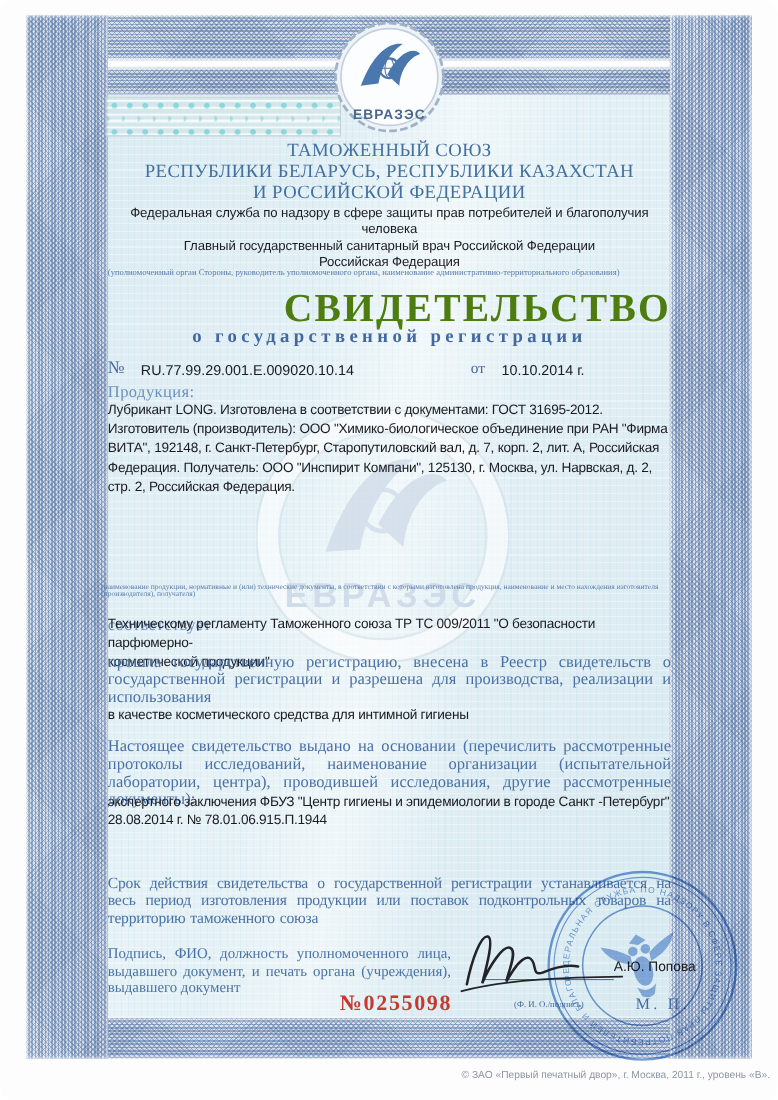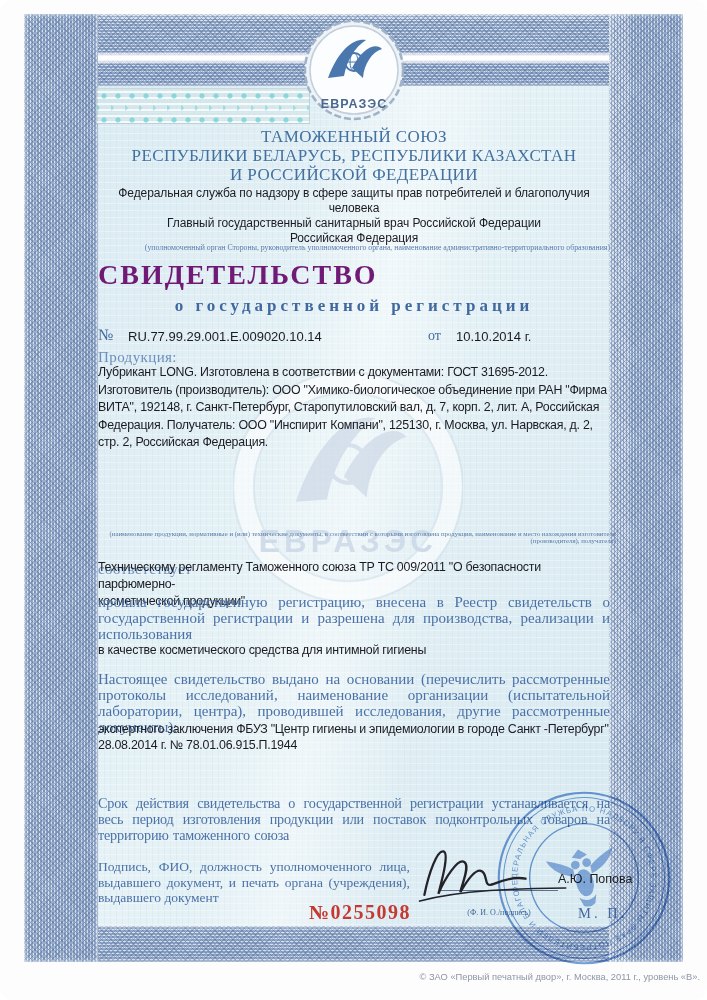"(уполномоченный орган Стороны," .fnote { text-align: right -> left }
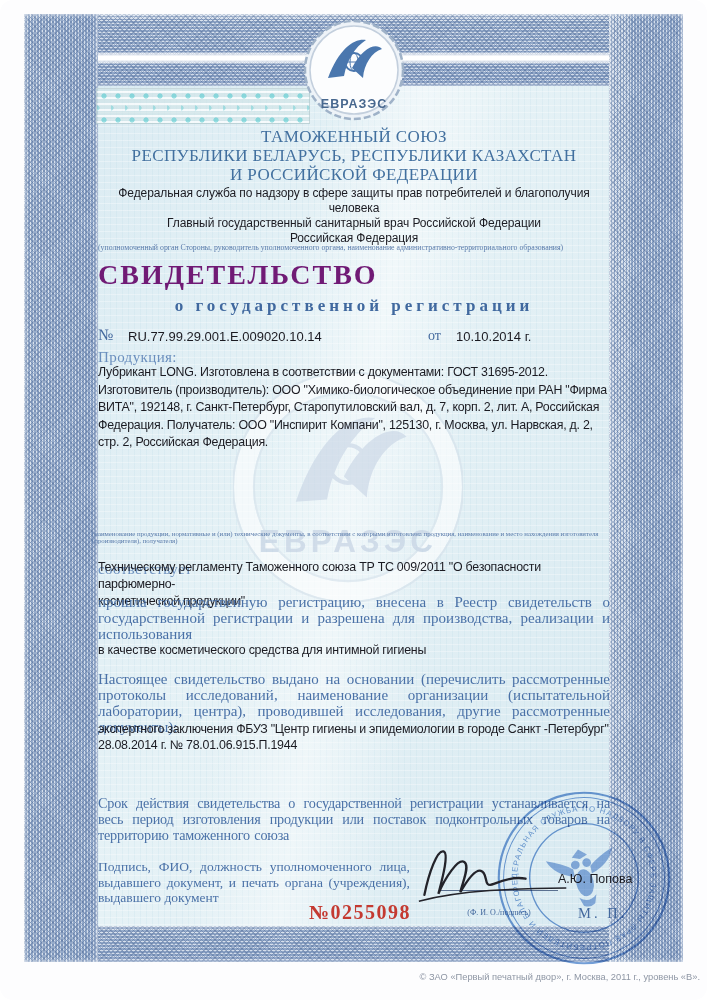"СВИДЕТЕЛЬСТВО" .title-main { color: #701a75 -> #4d7c0f; font-size: 28px -> 36px; text-align: left -> right }
